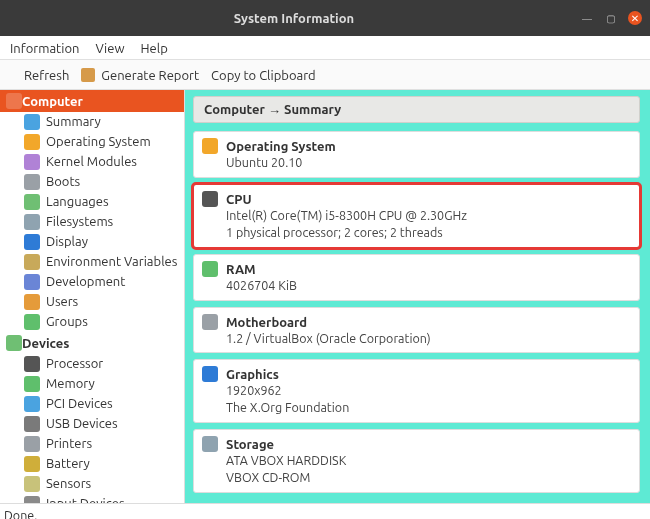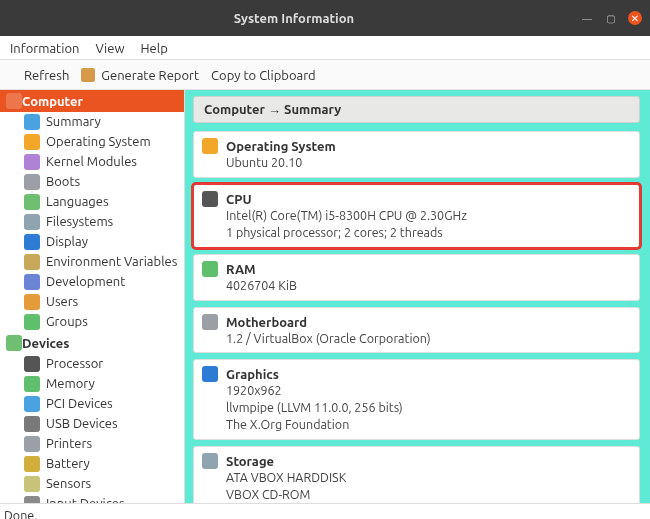"llvmpipe (LLVM 11.0.0, 256 bits)" div { html: <div>llvmpipe (LLVM 11.0.0, 256 bits)</div> -> none }
